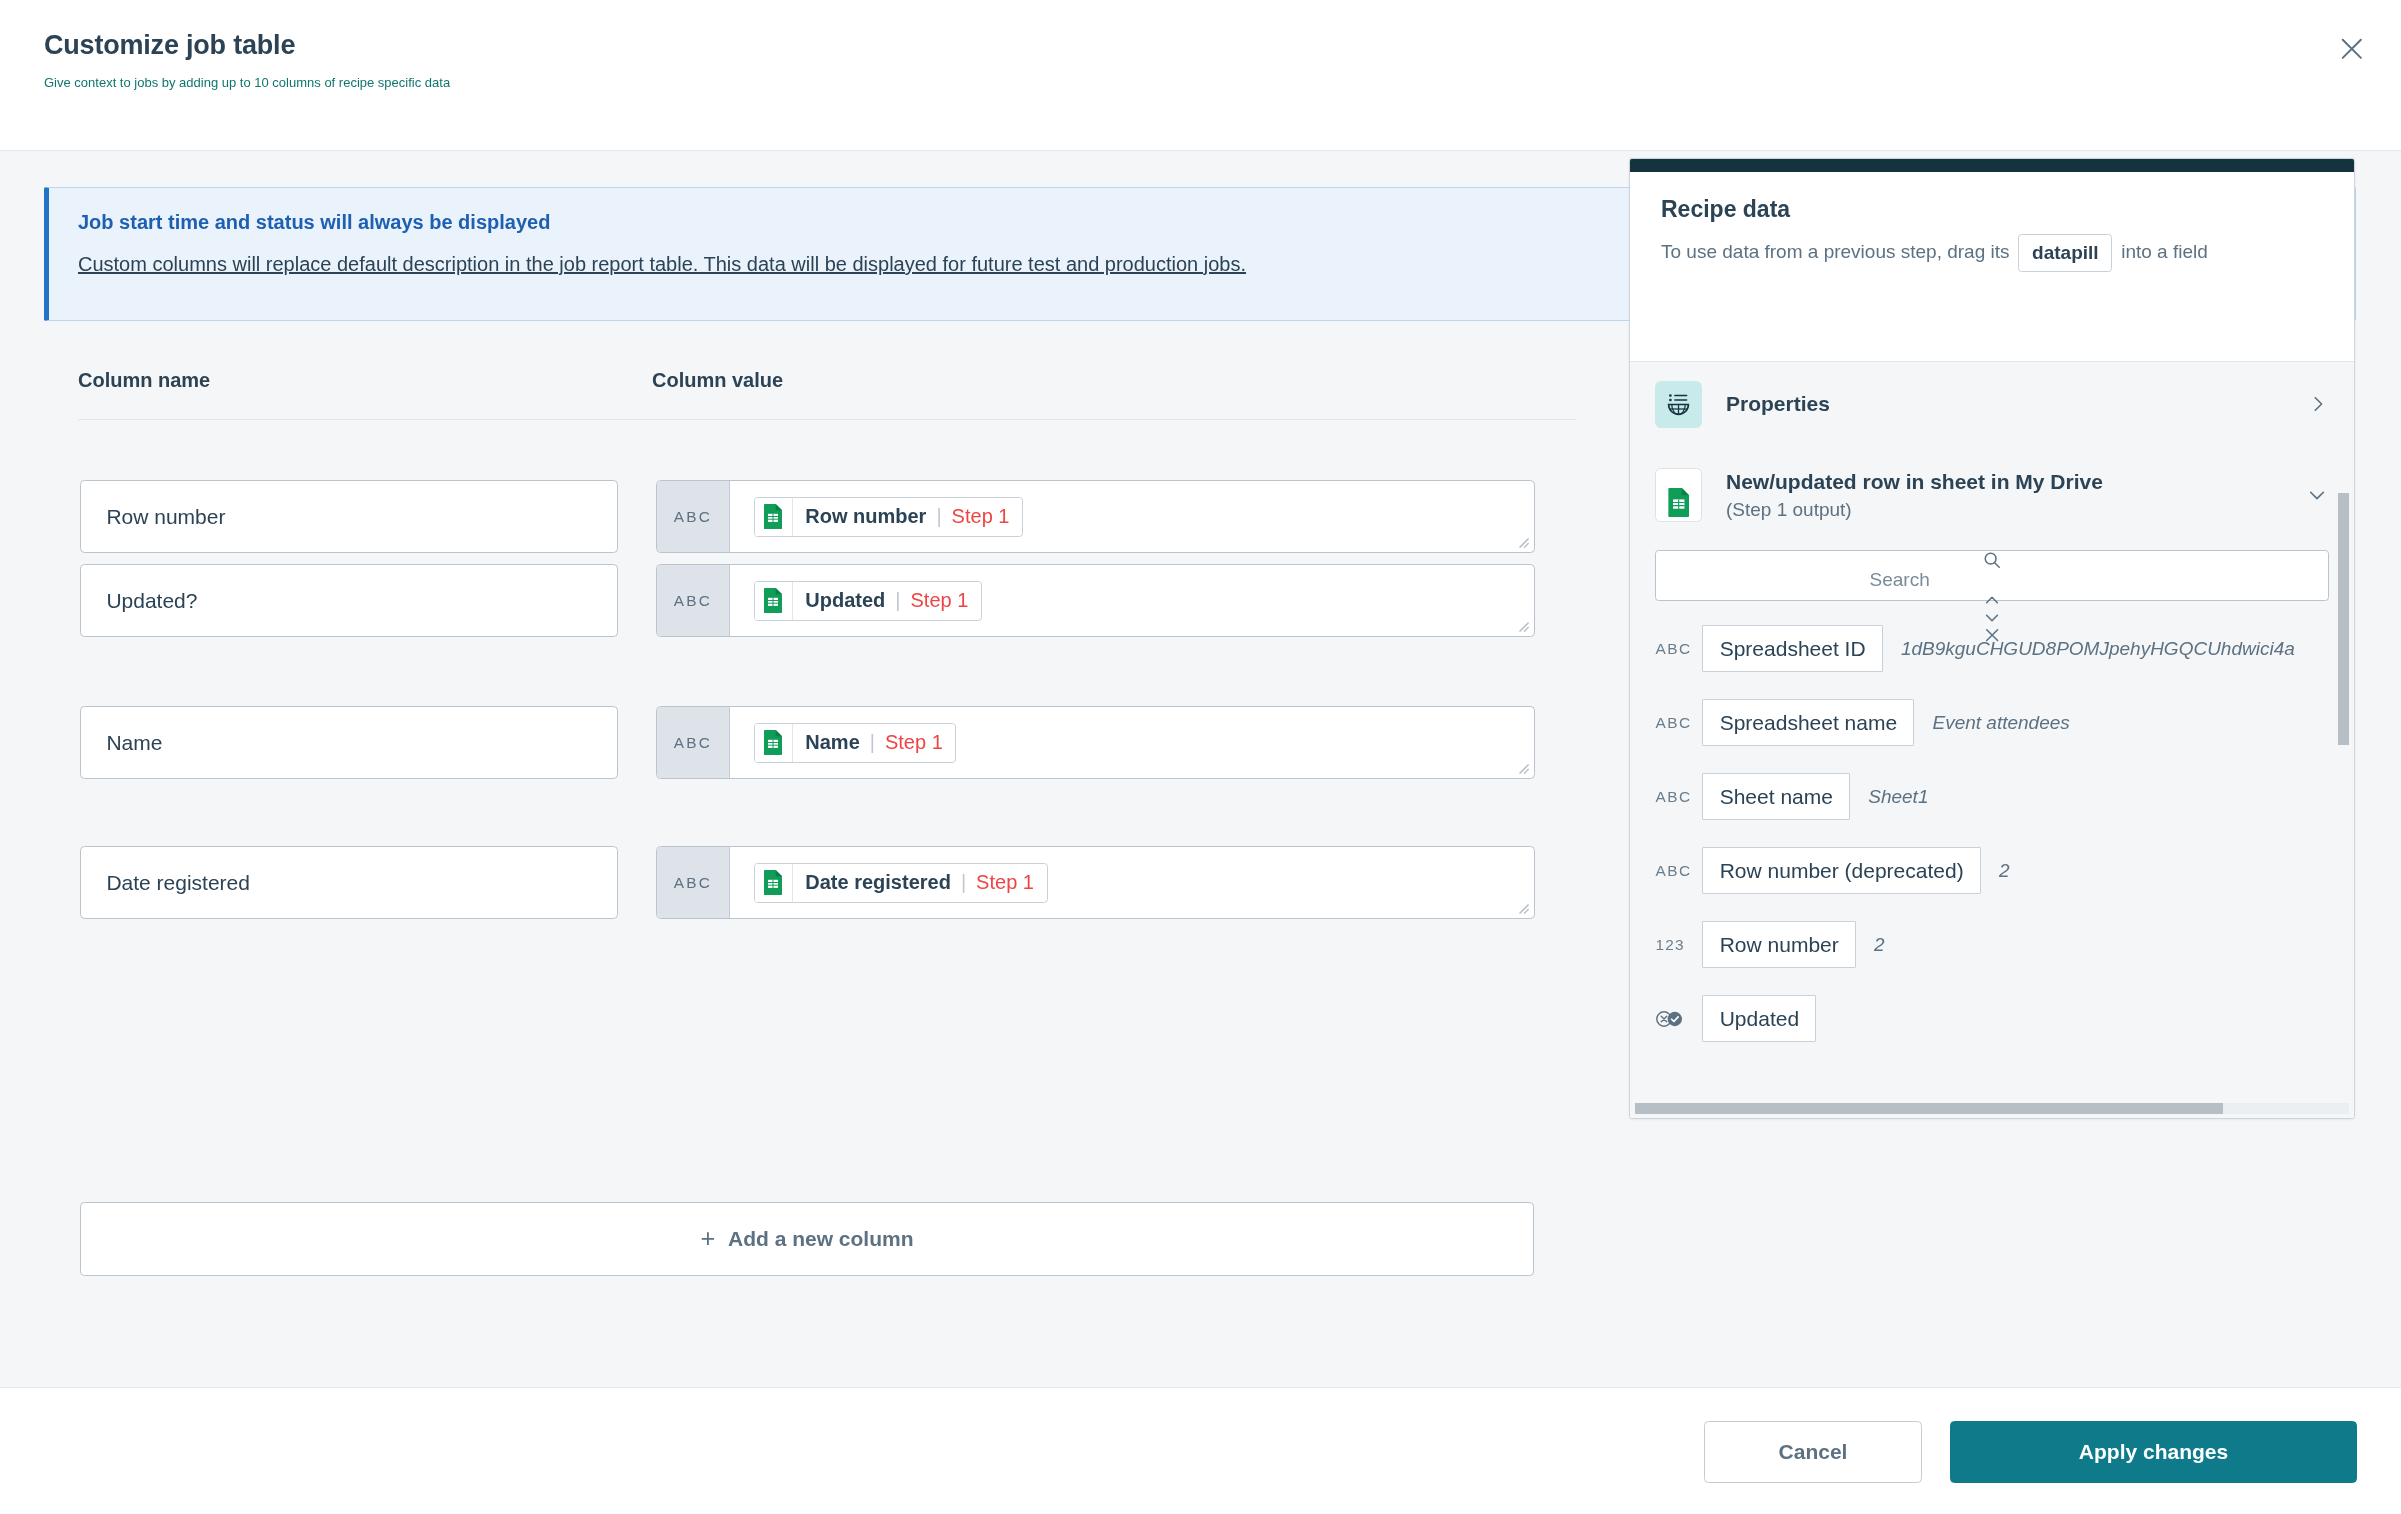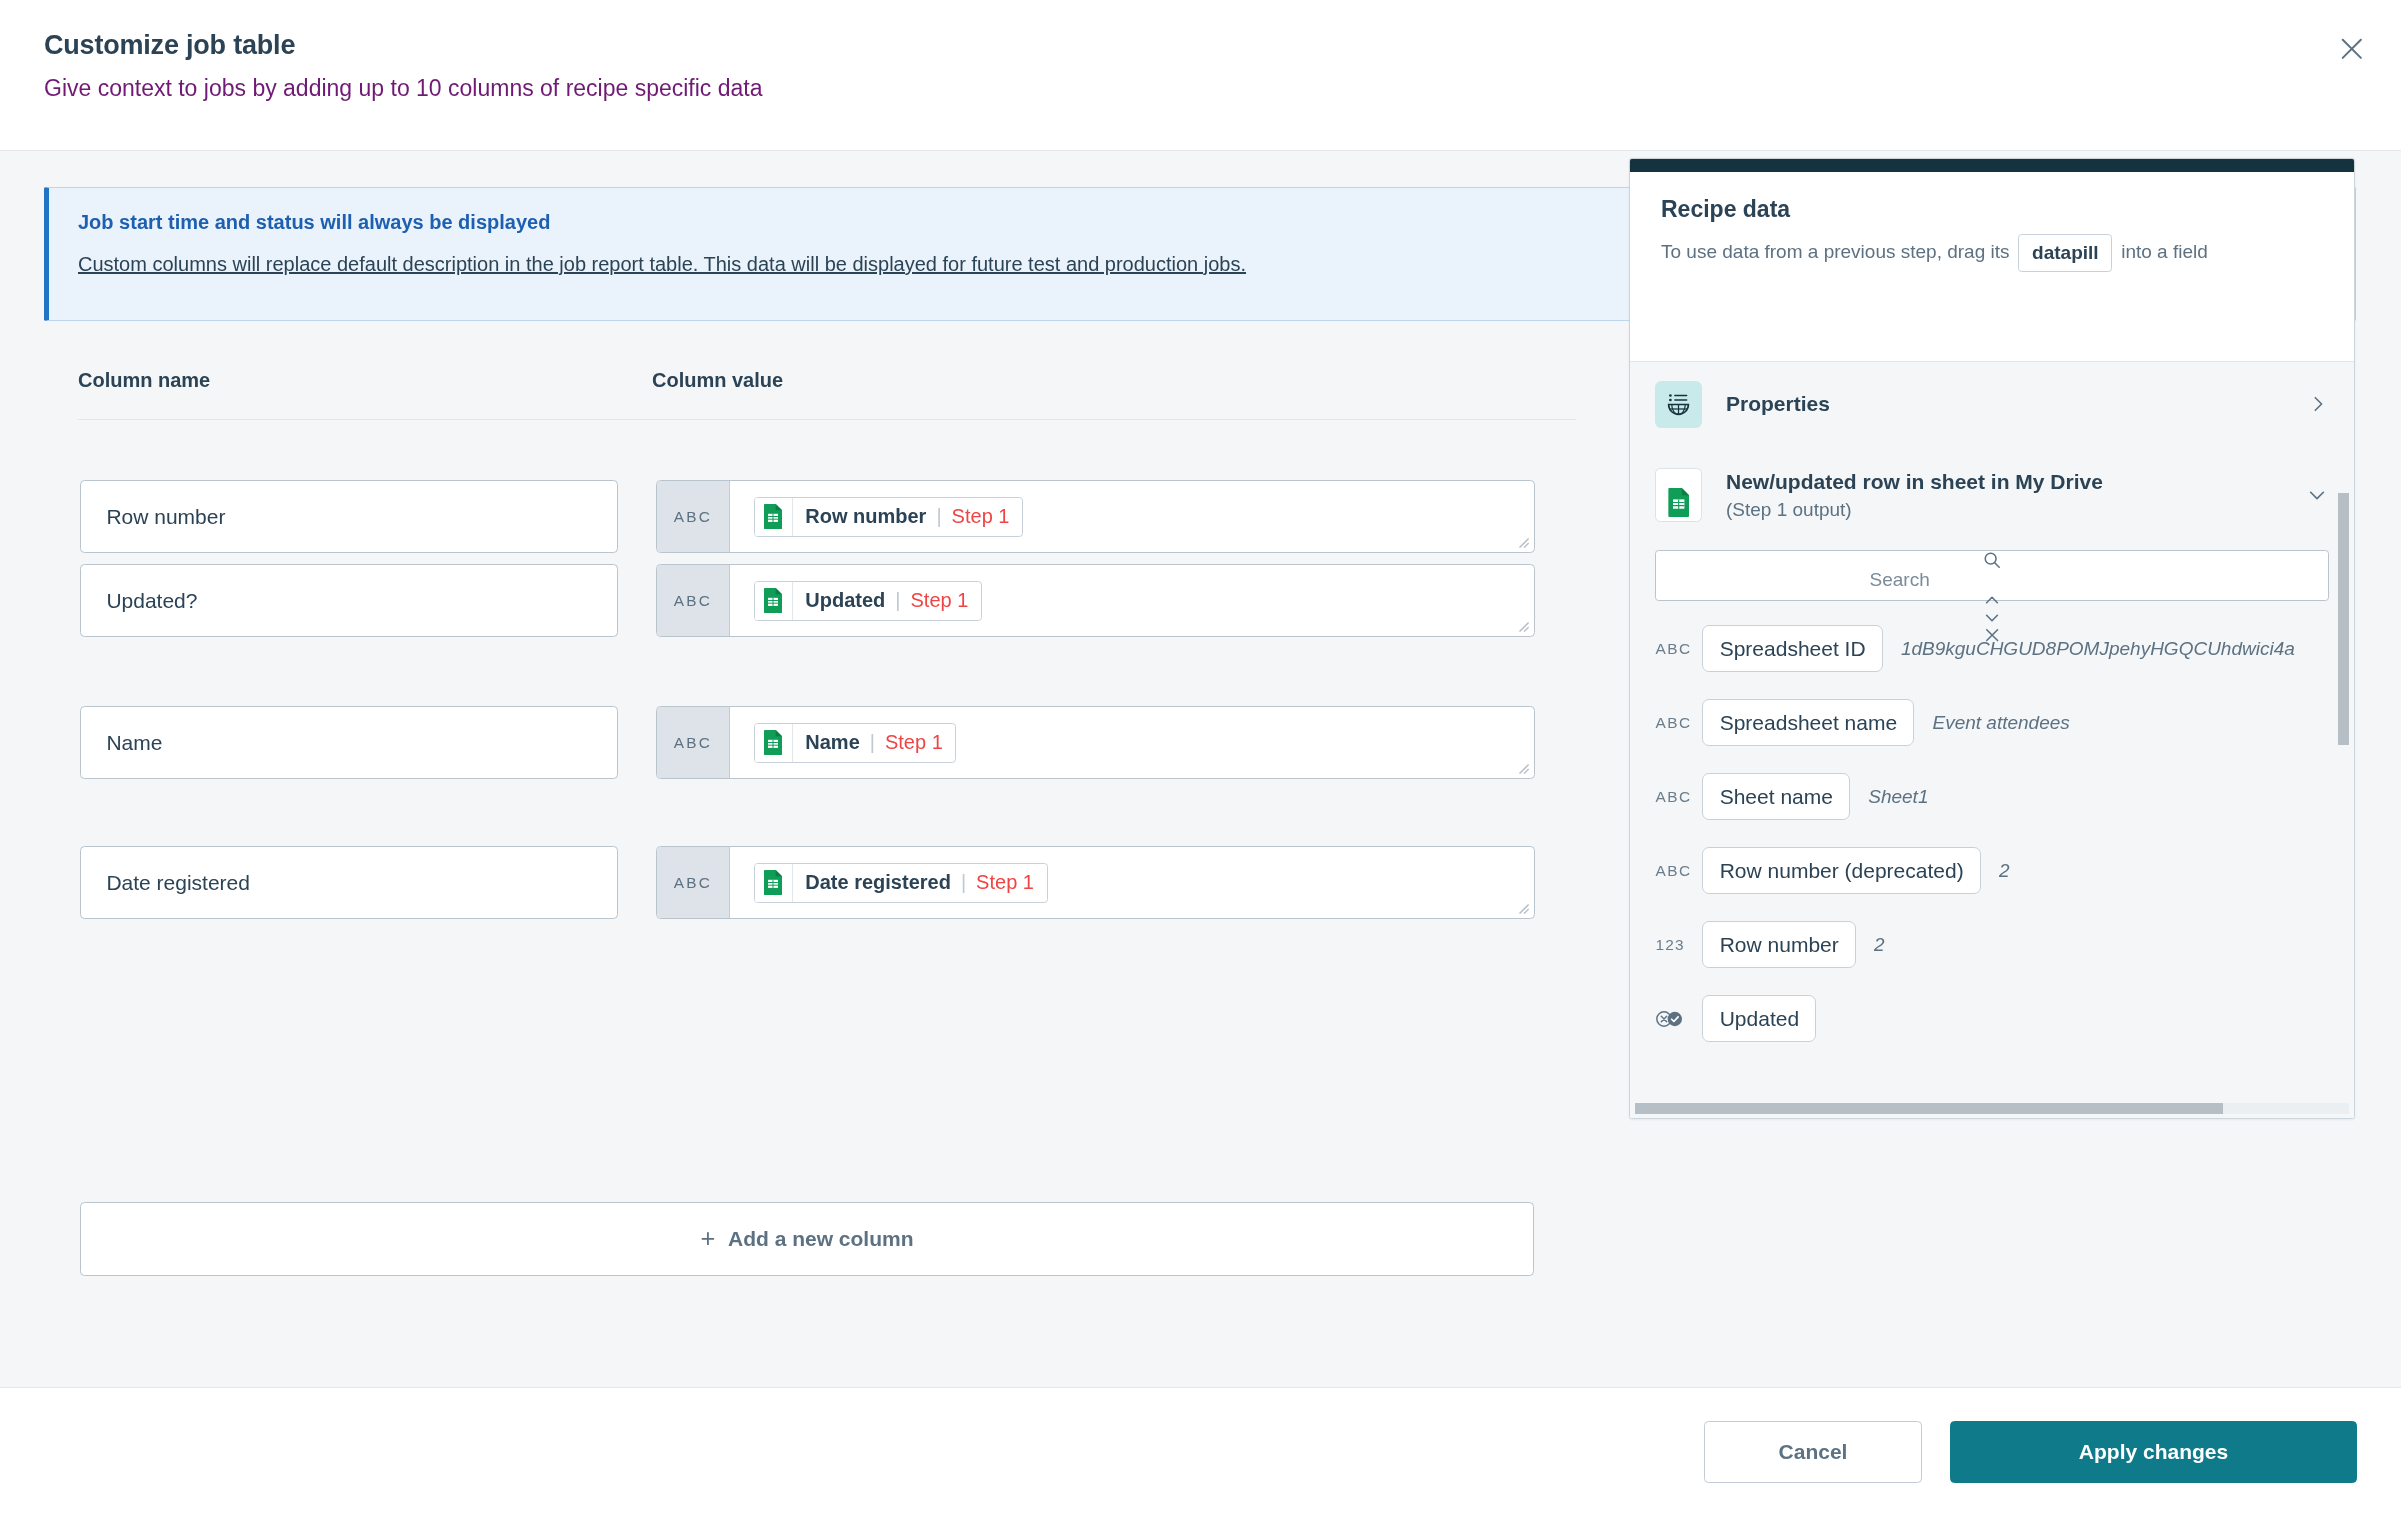"Give context to jobs by" .modal-subtitle { color: #701a75 -> #0f766e; font-size: 23px -> 13px }
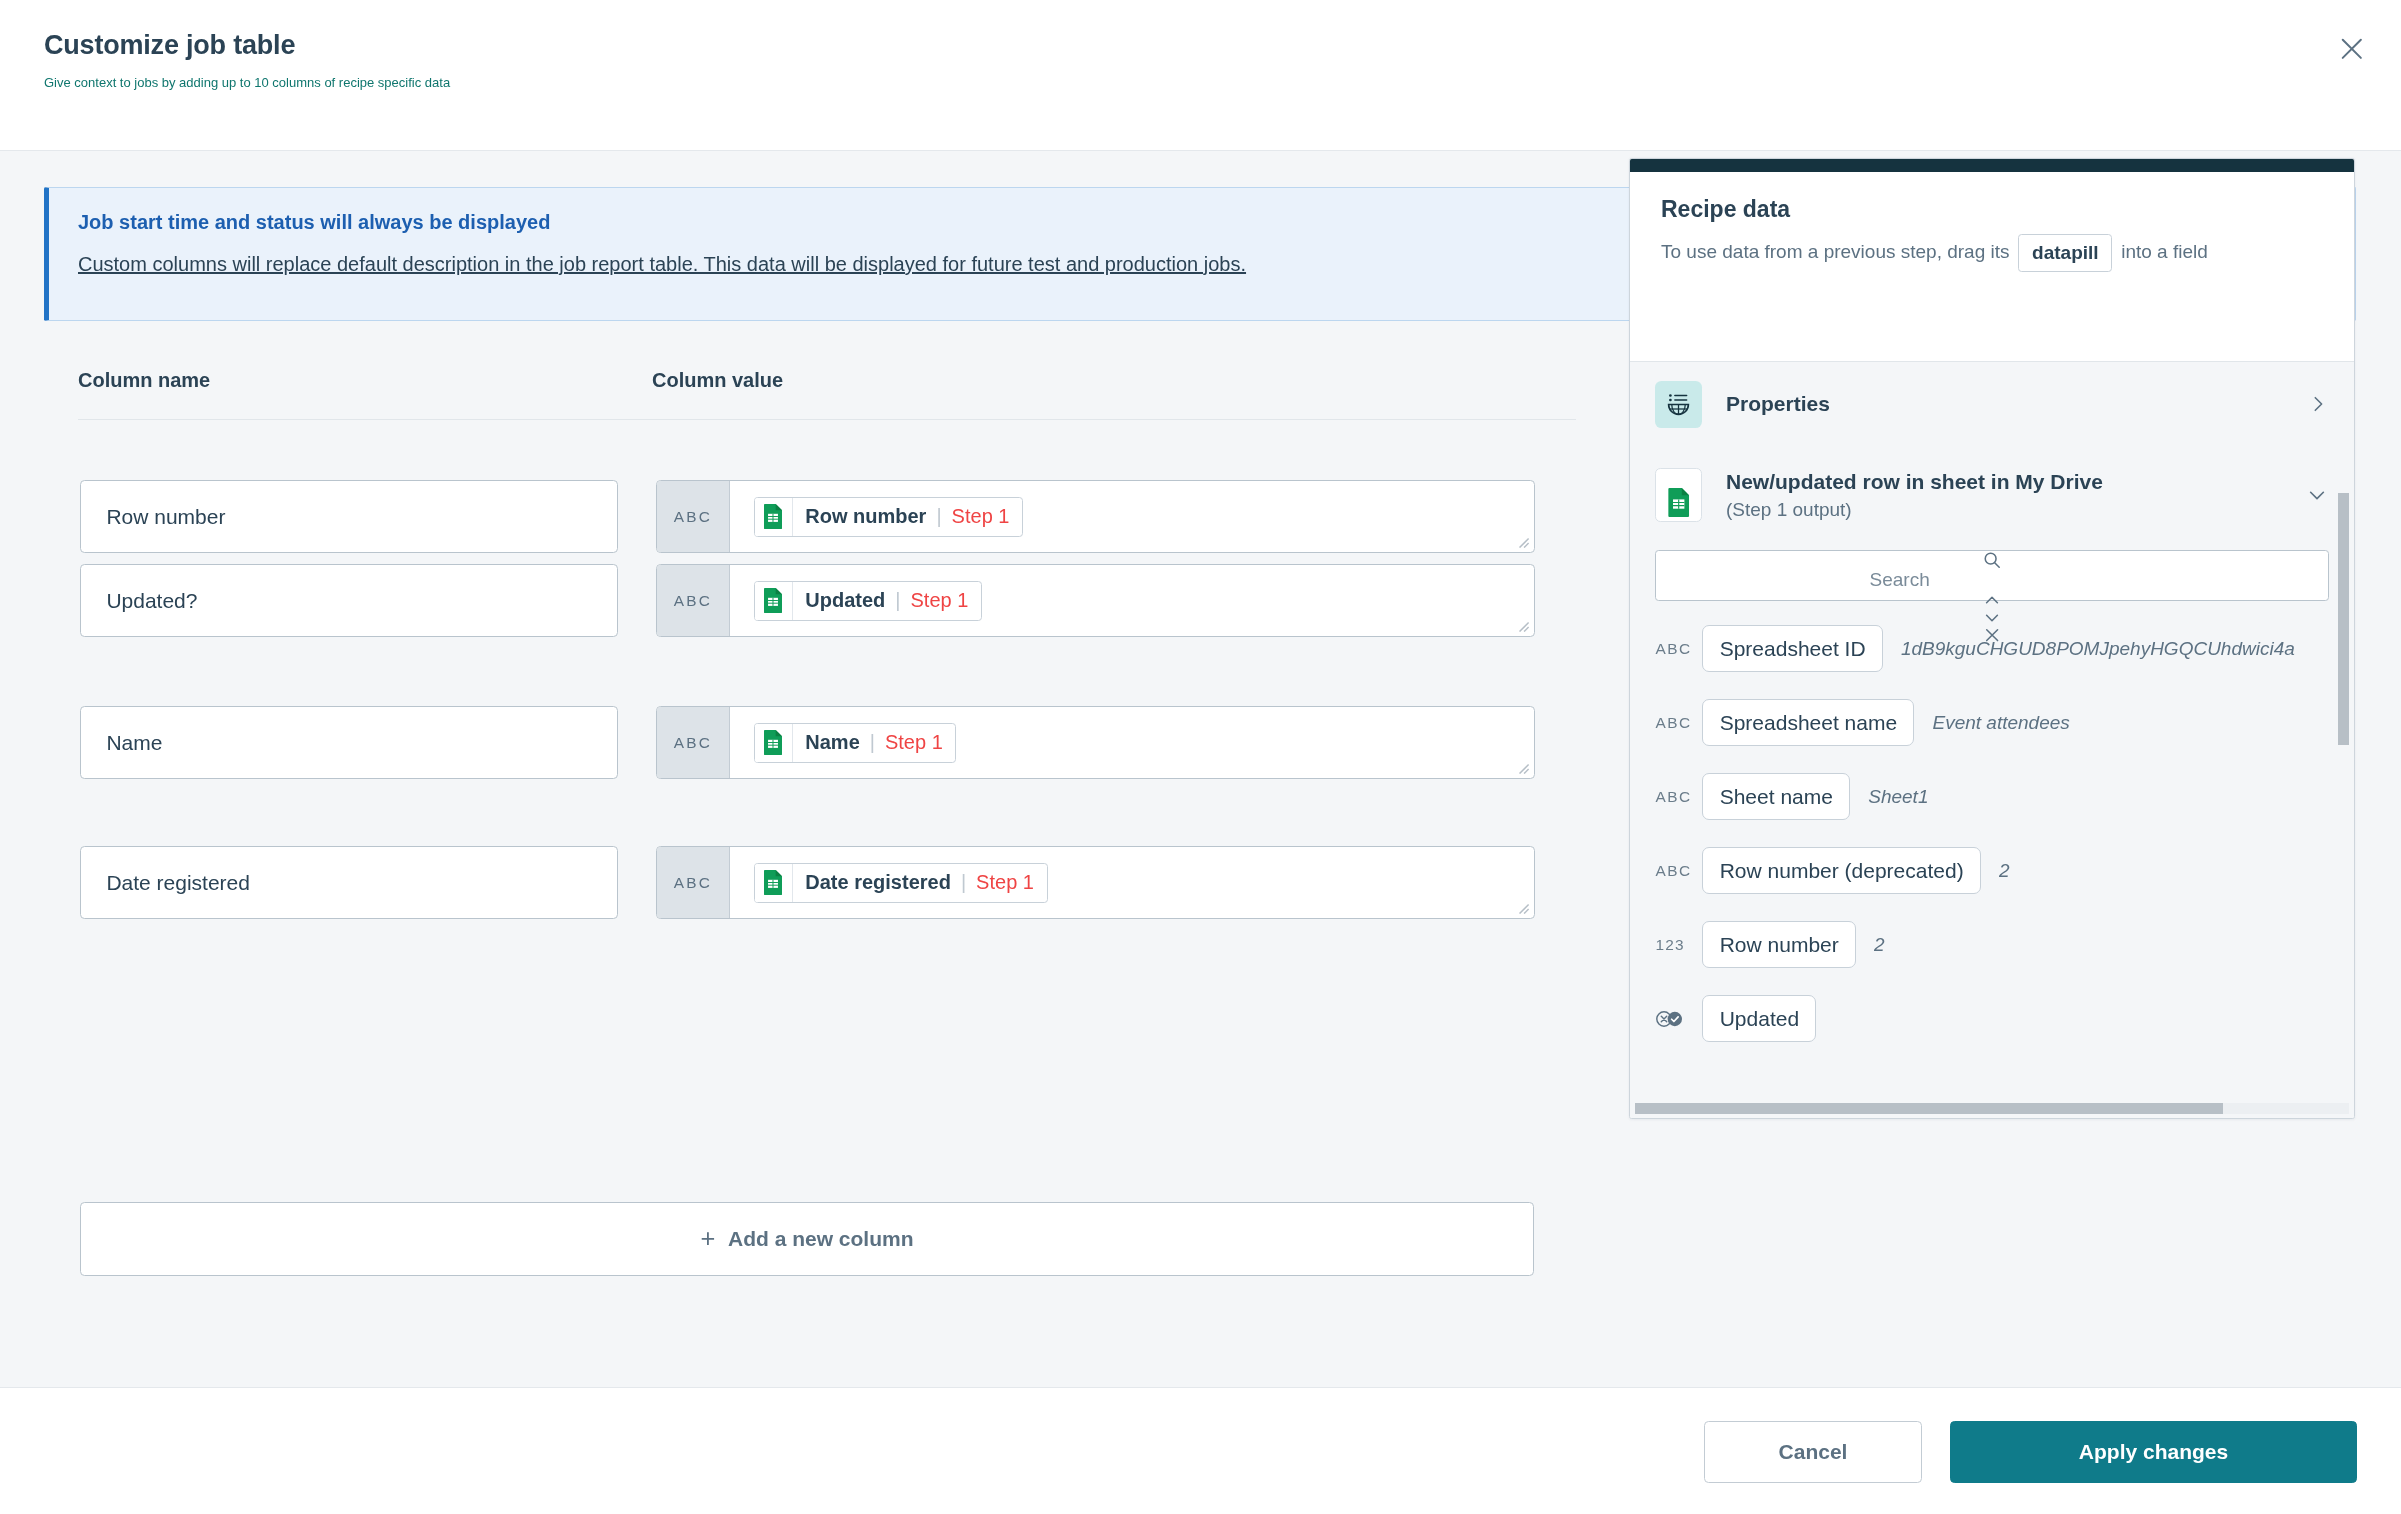"Spreadsheet ID" .list-pill { border-radius: 7px -> 1px }
